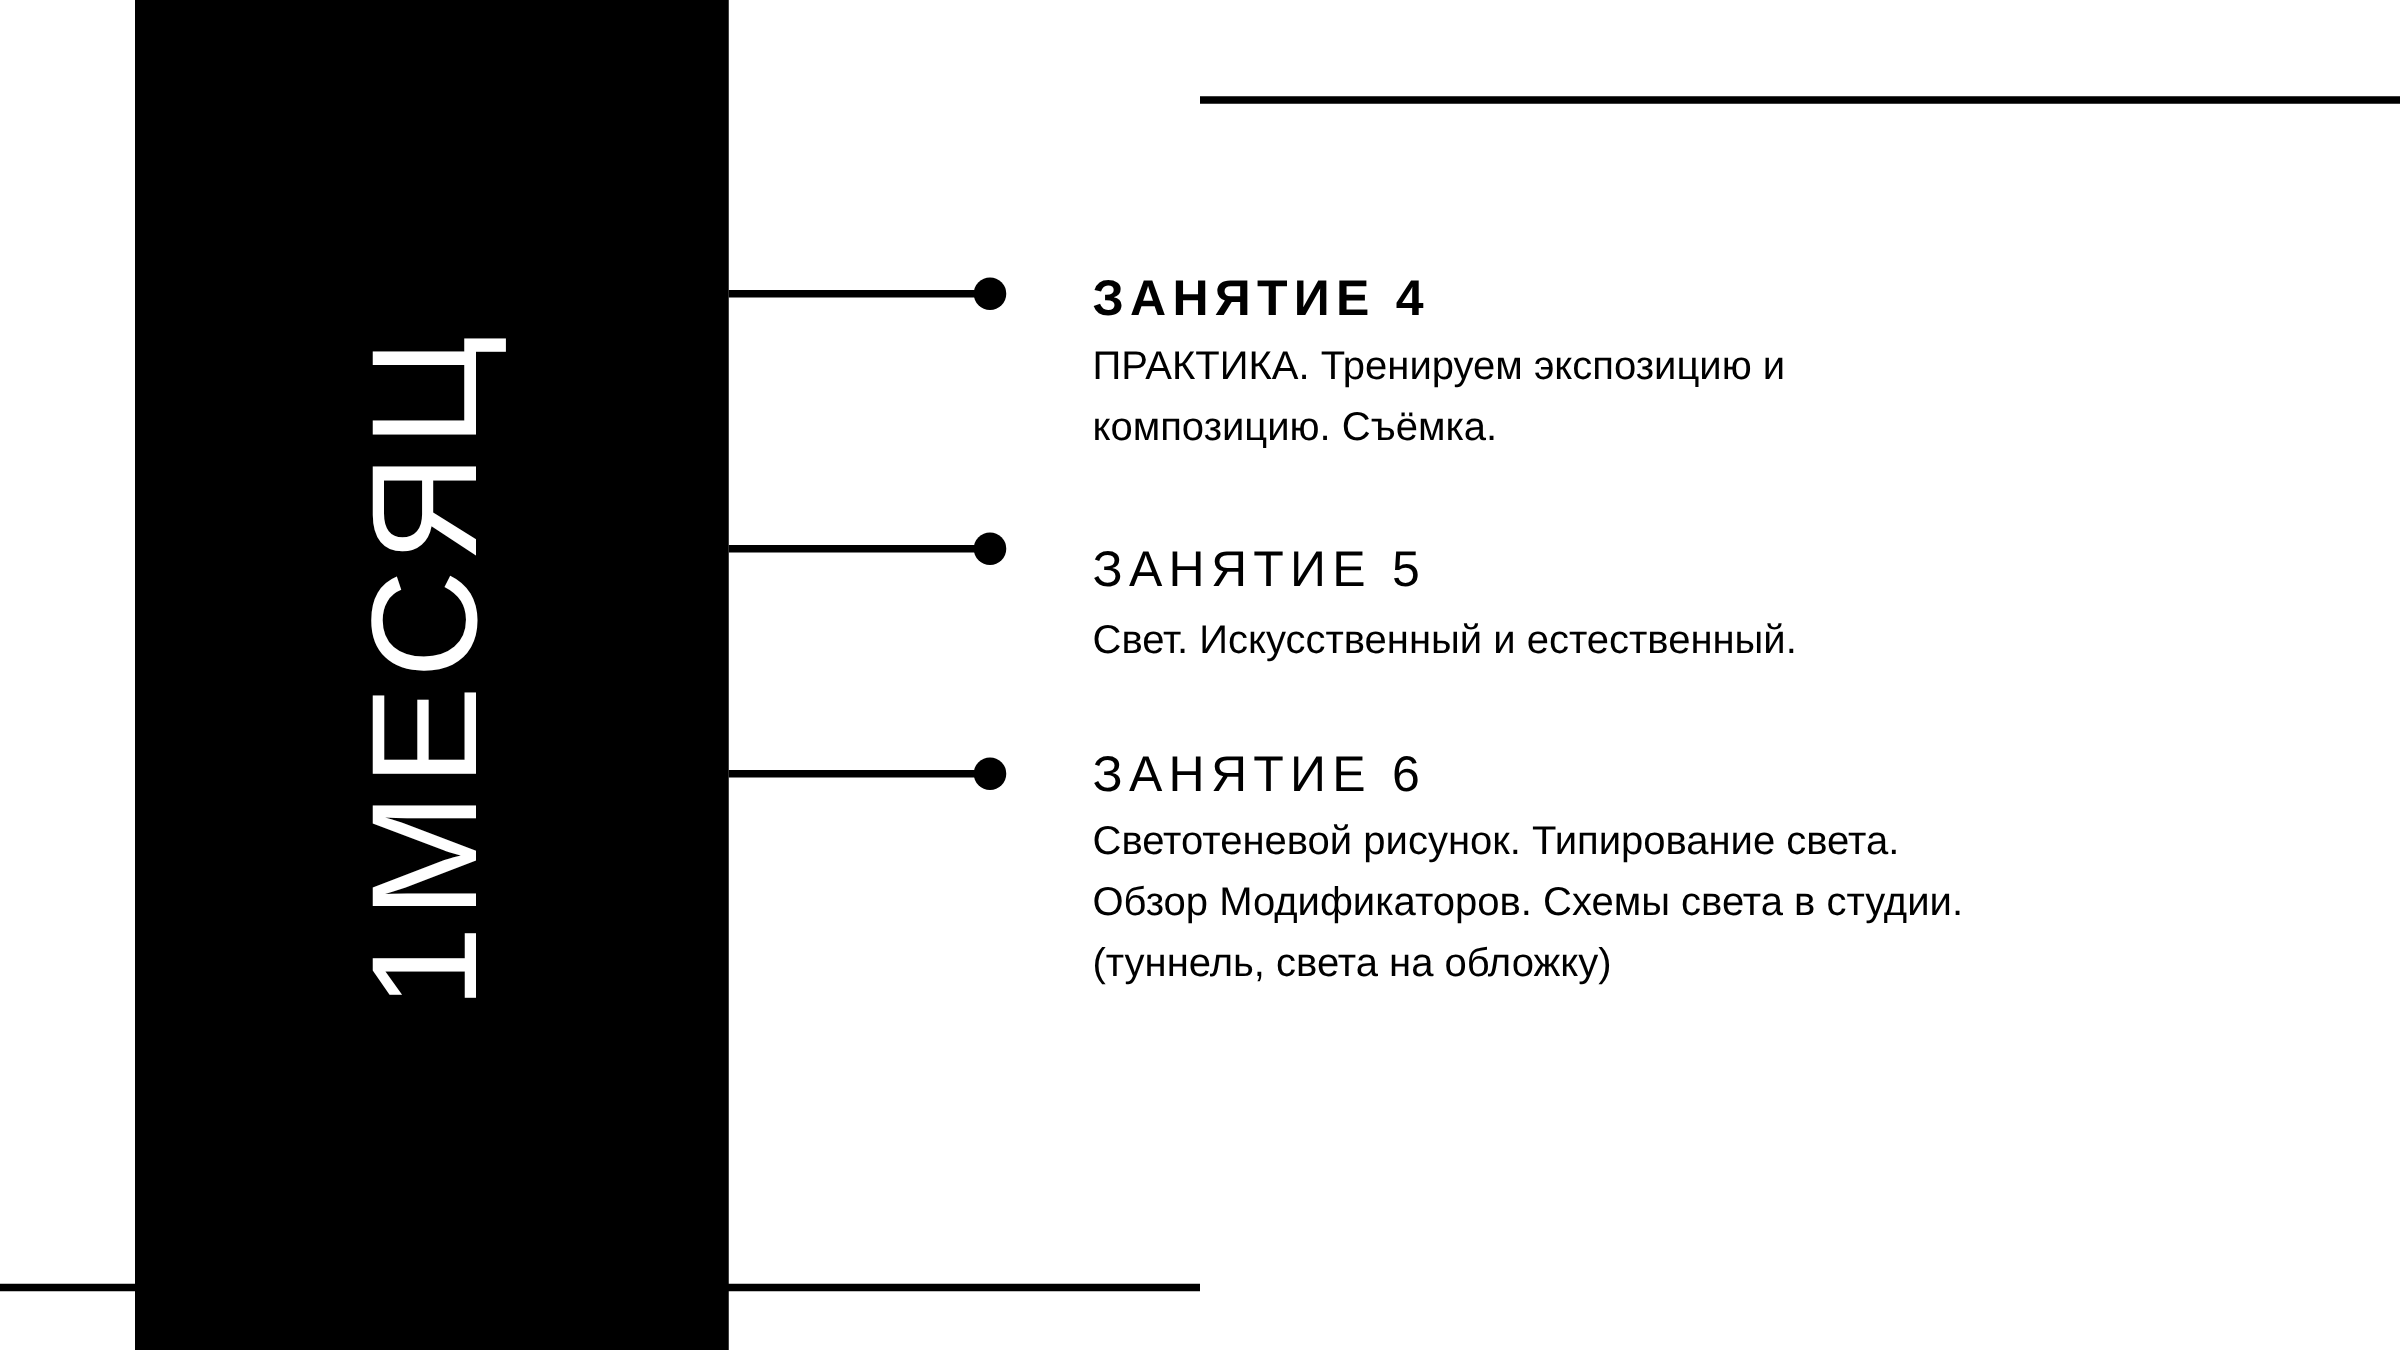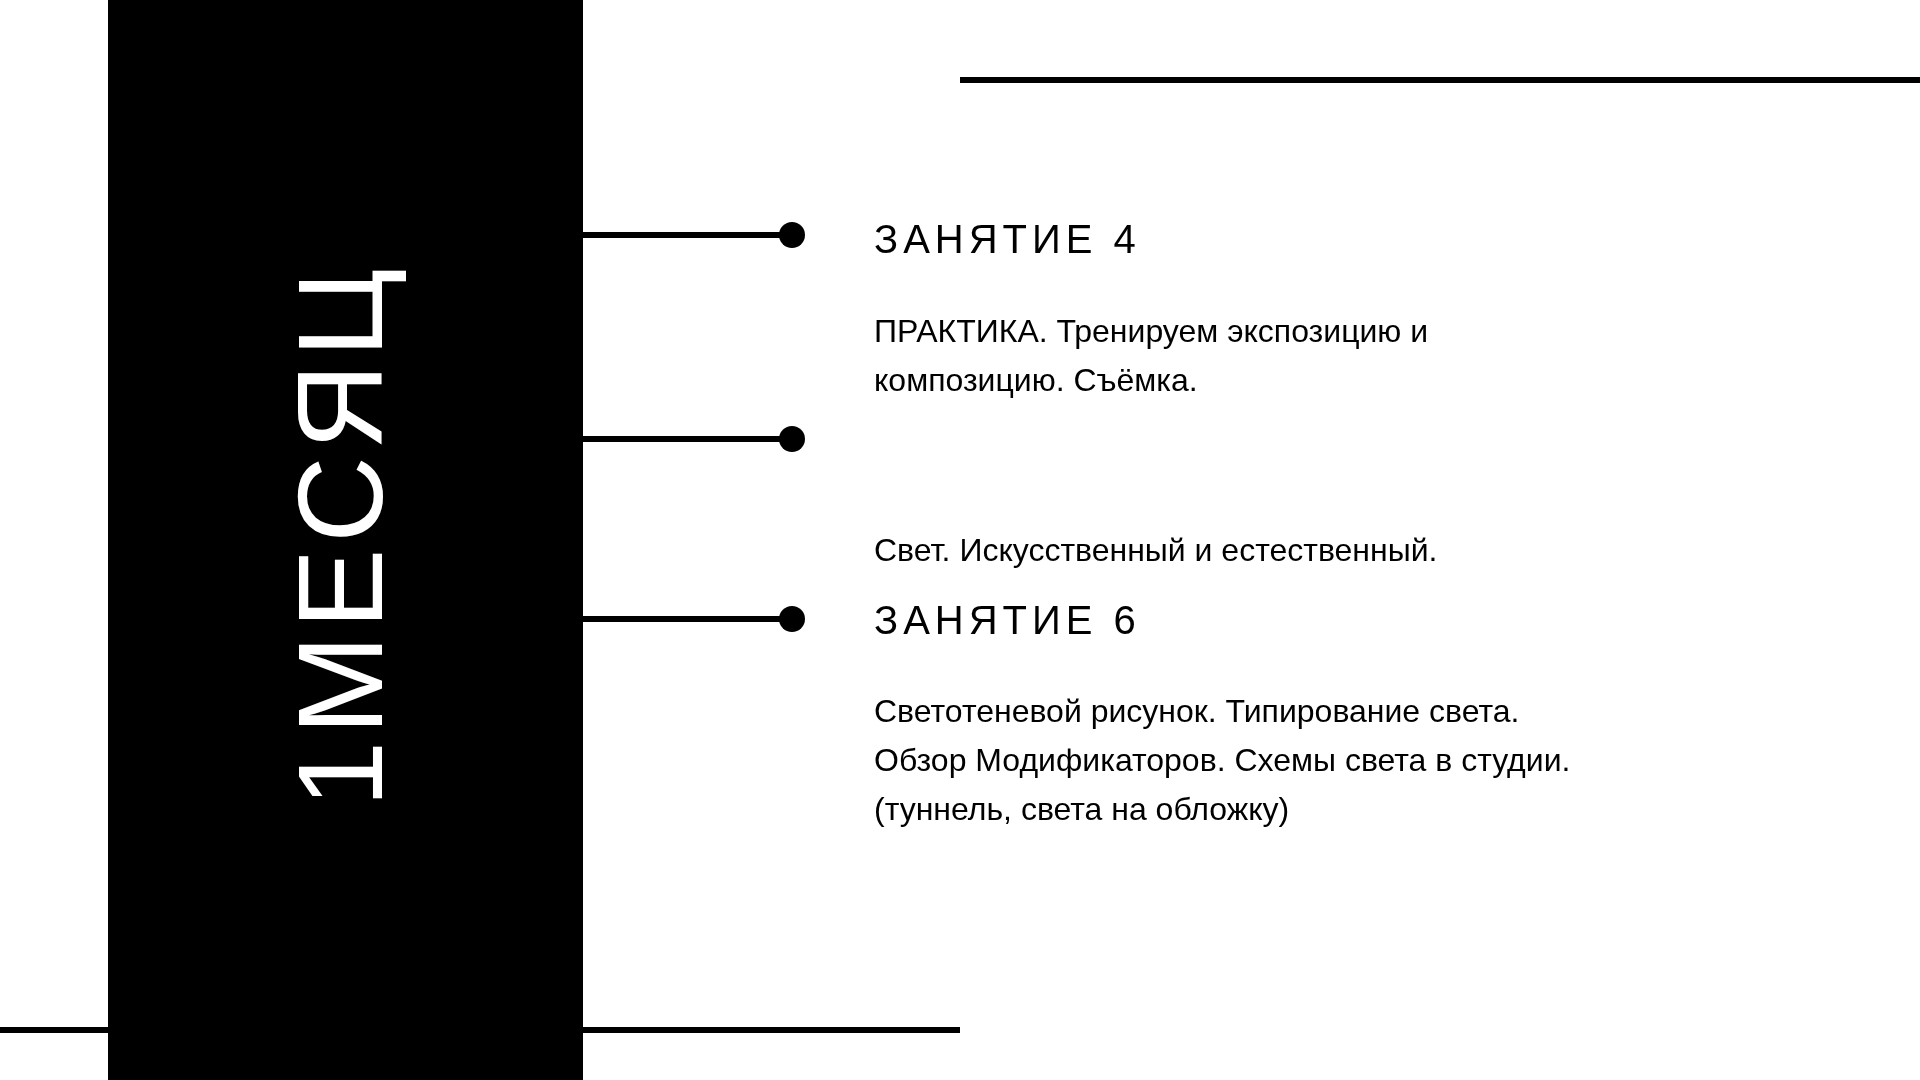"ЗАНЯТИЕ 4" div.lesson-heading { font-weight: none -> bold }
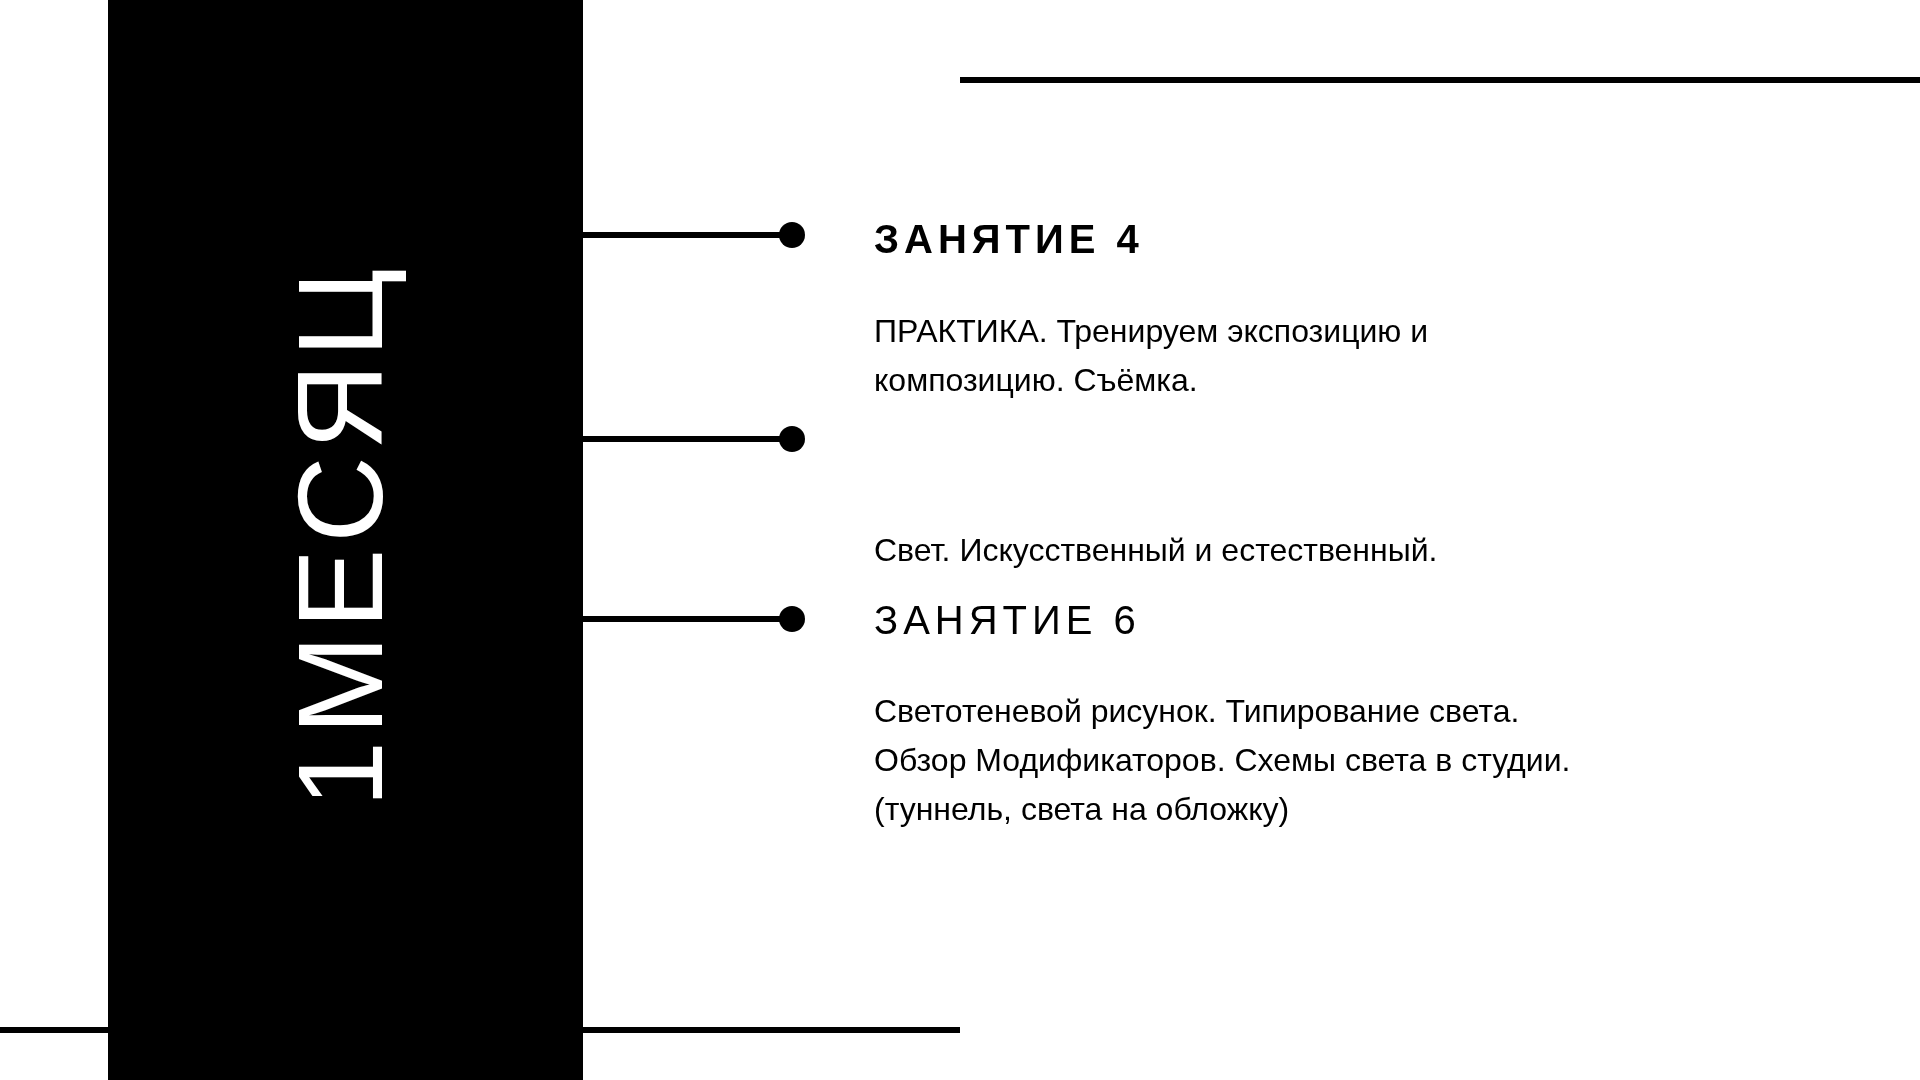"ПРАКТИКА. Тренируем экспозицию и" .lesson-body { margin-top: 39px -> none }
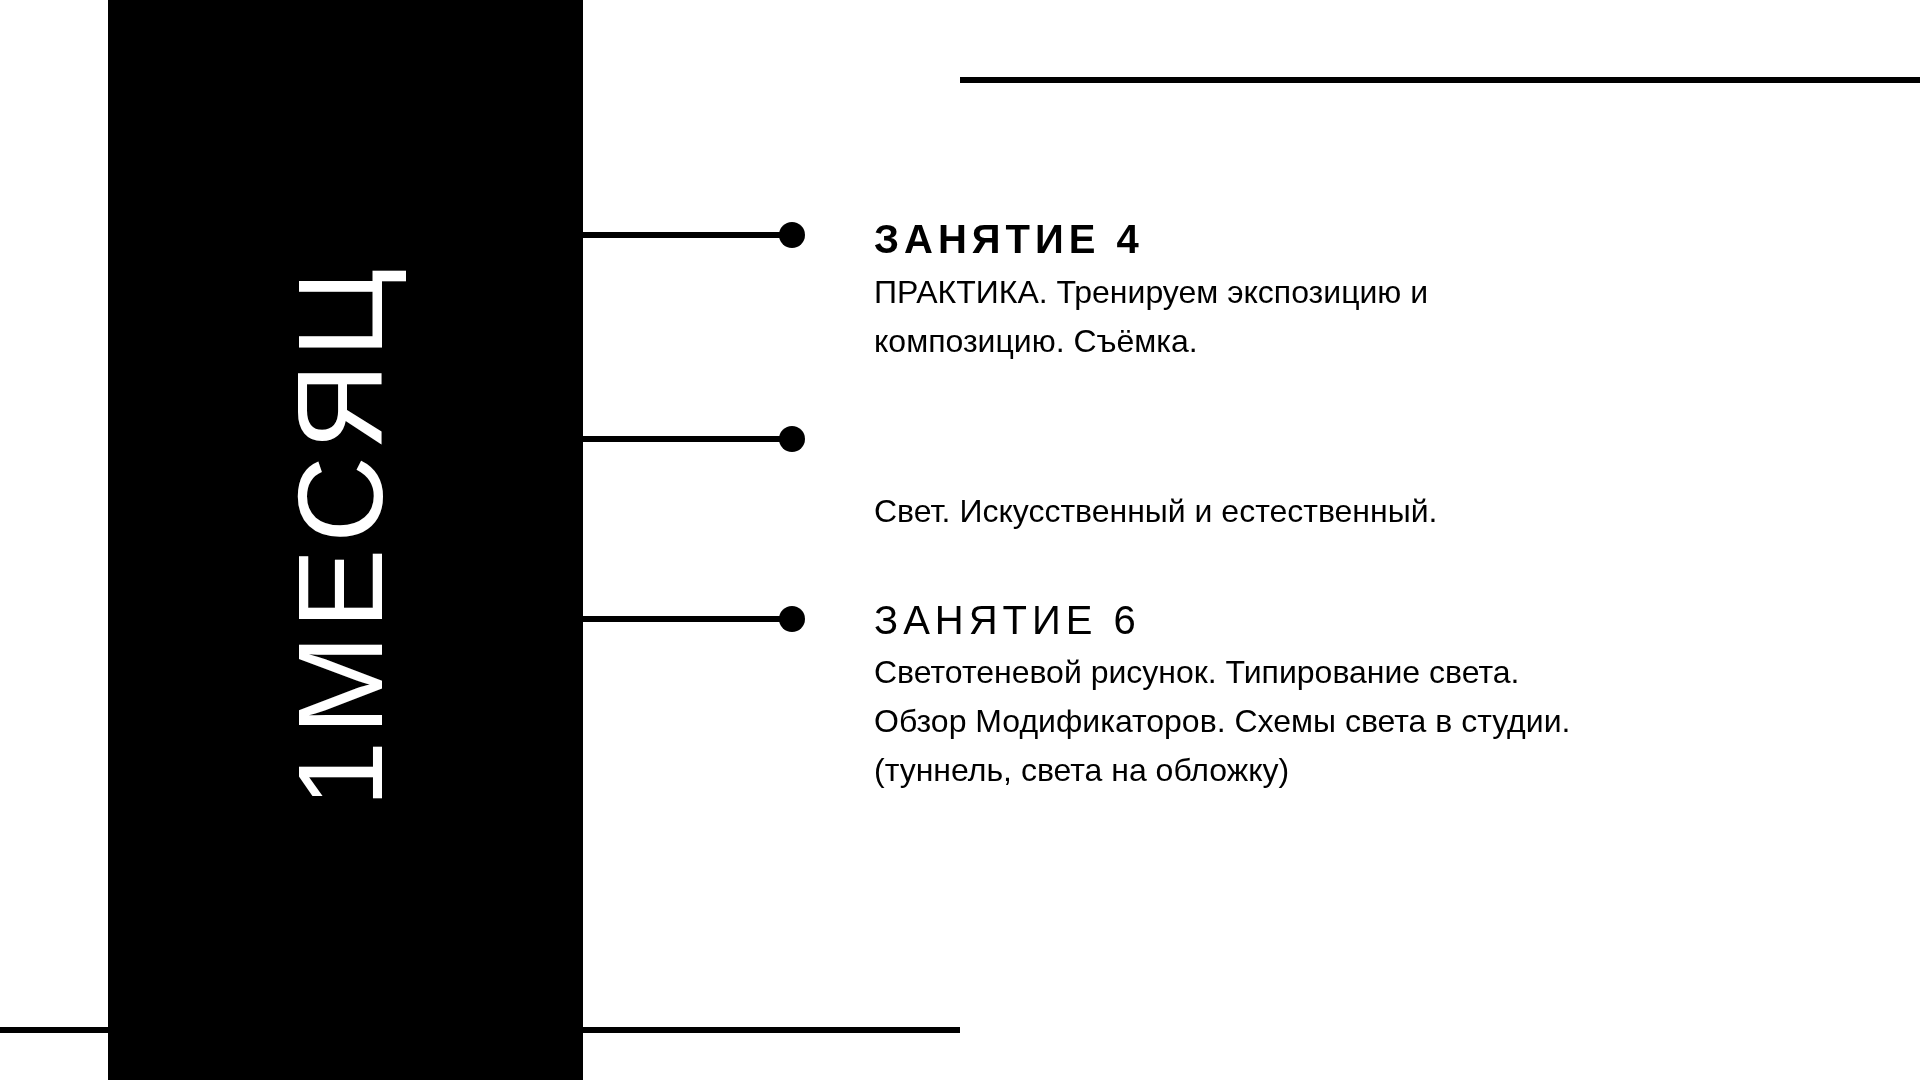"ЗАНЯТИЕ 5" div.lesson-heading { html: none -> <div>ЗАНЯТИЕ 5</div> }
